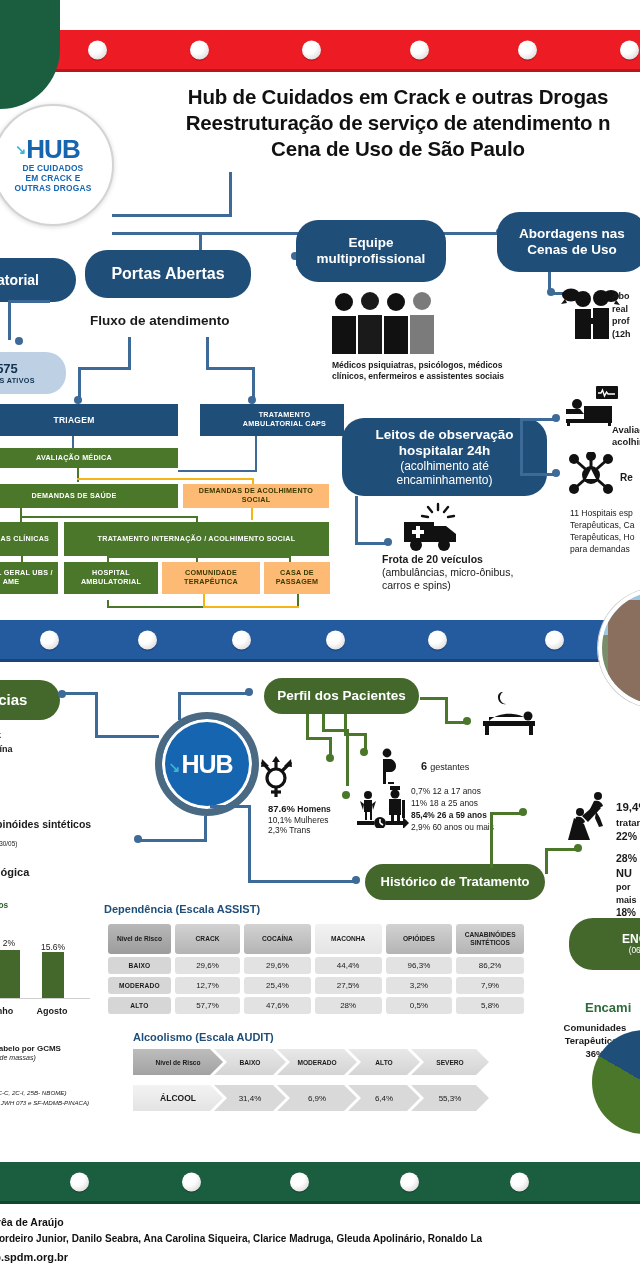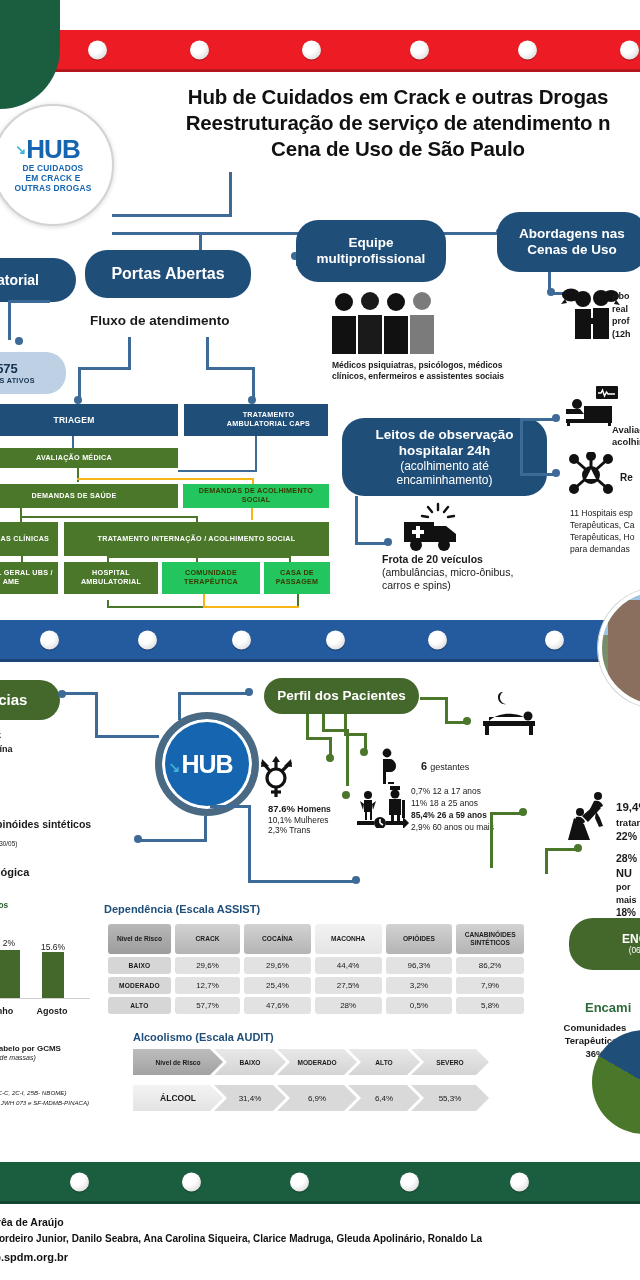"TRATAMENTO AMBULATORIAL CAPS" div.fbox { left: 184px -> 200px }
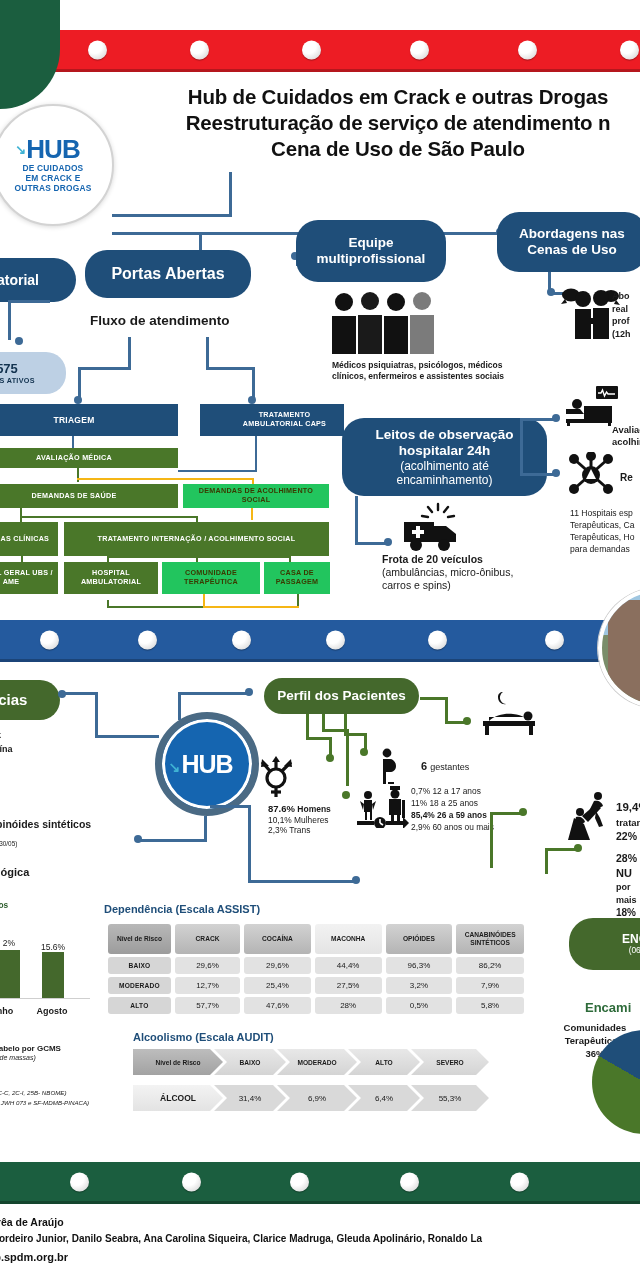"DEMANDAS DE ACOLHIMENTO SOCIAL" .fbox.yellow { background: #22c55e -> #fdba74 }
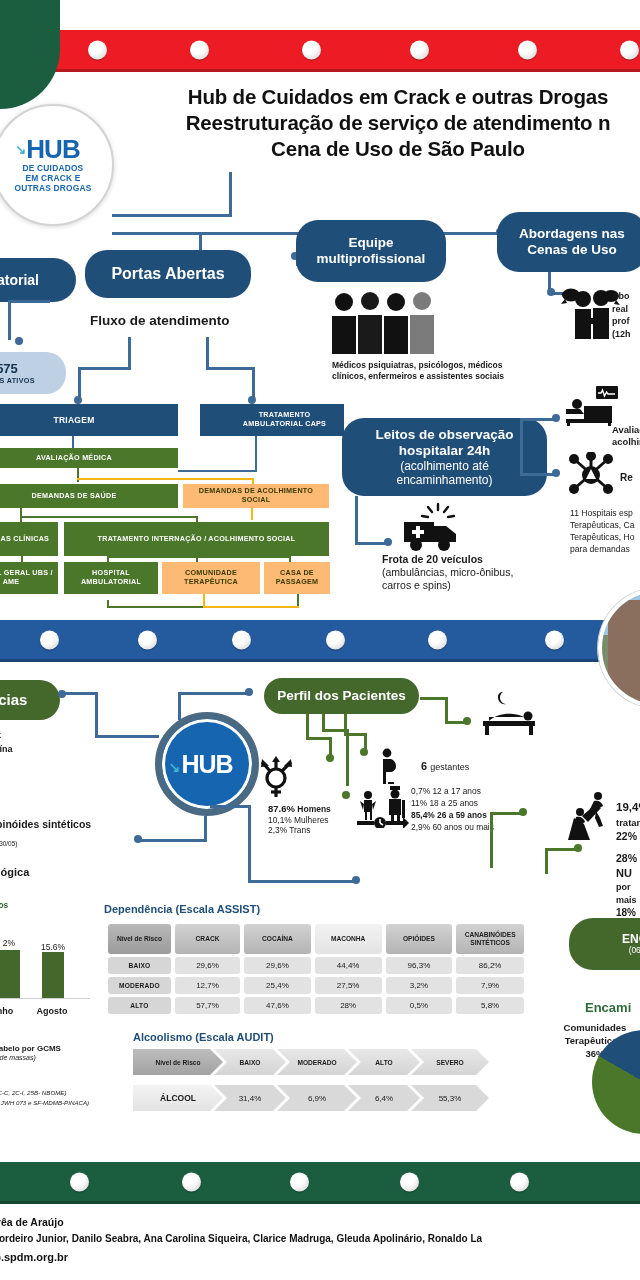"Histórico de Tratamento" div.pill { html: none -> <div> <span>Histórico de Tratamento</span> </div> }
